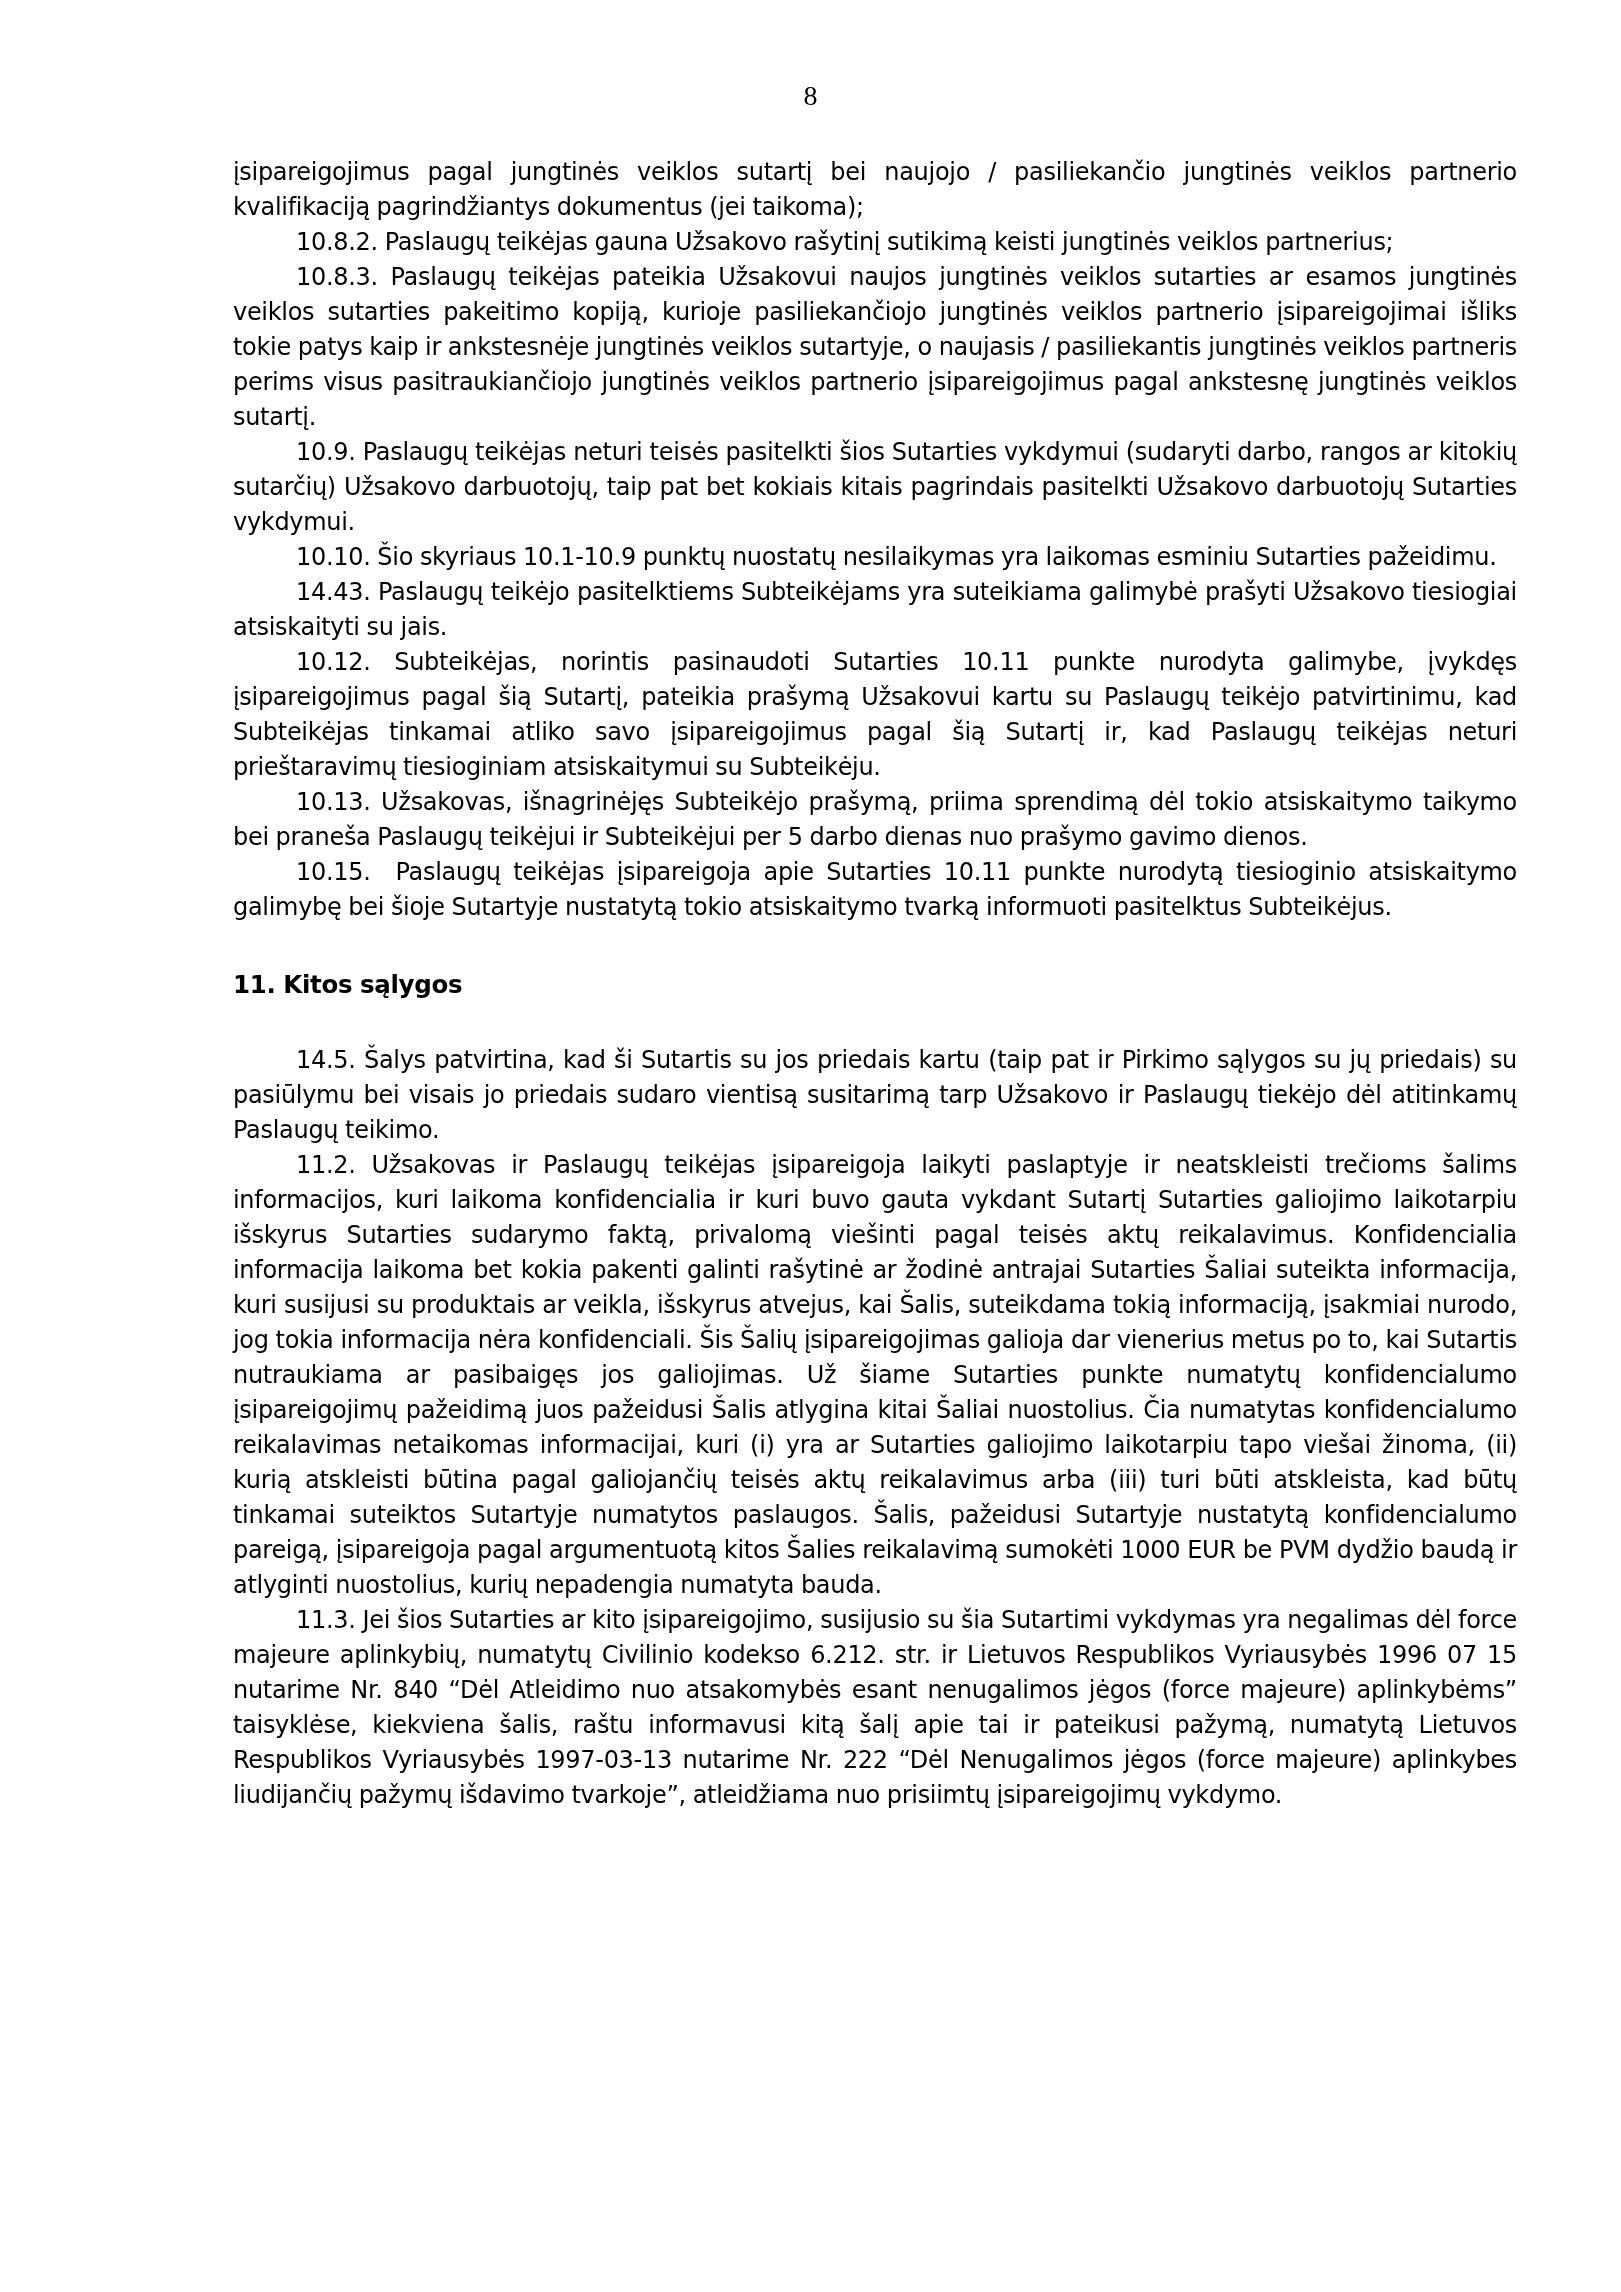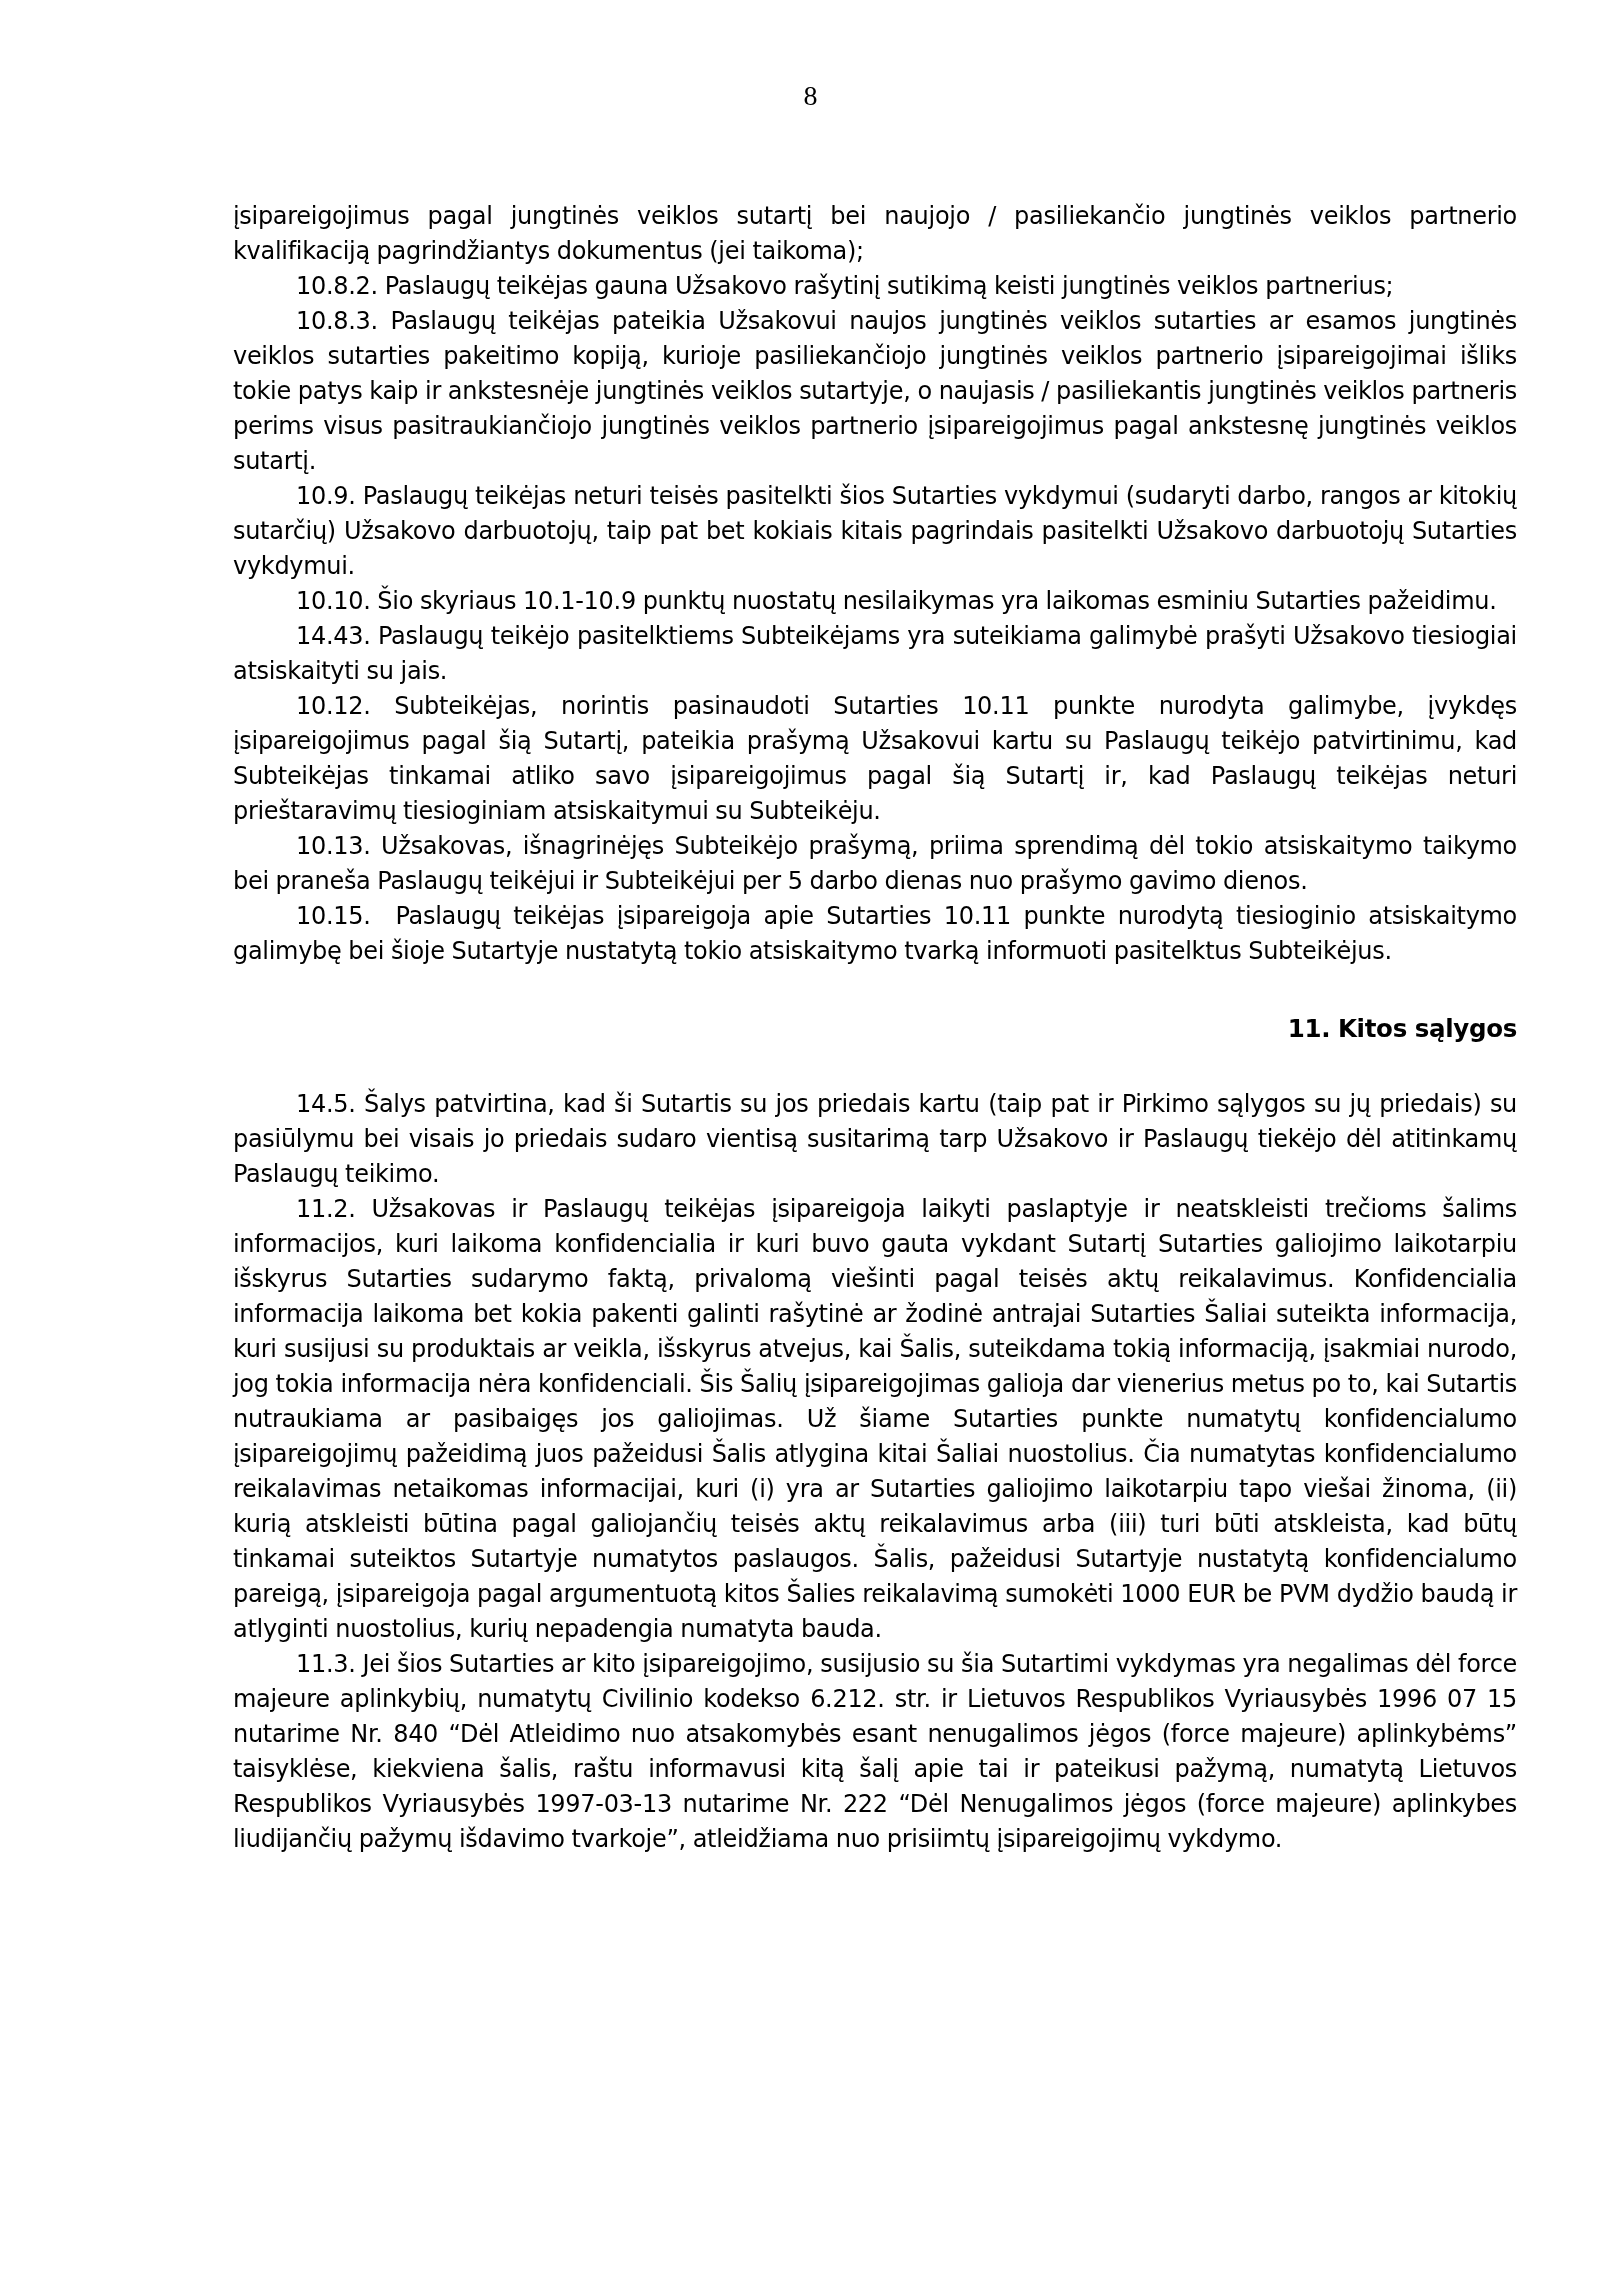"įsipareigojimus pagal jungtinės veiklos" .para.cont { margin-top: 44px -> none }
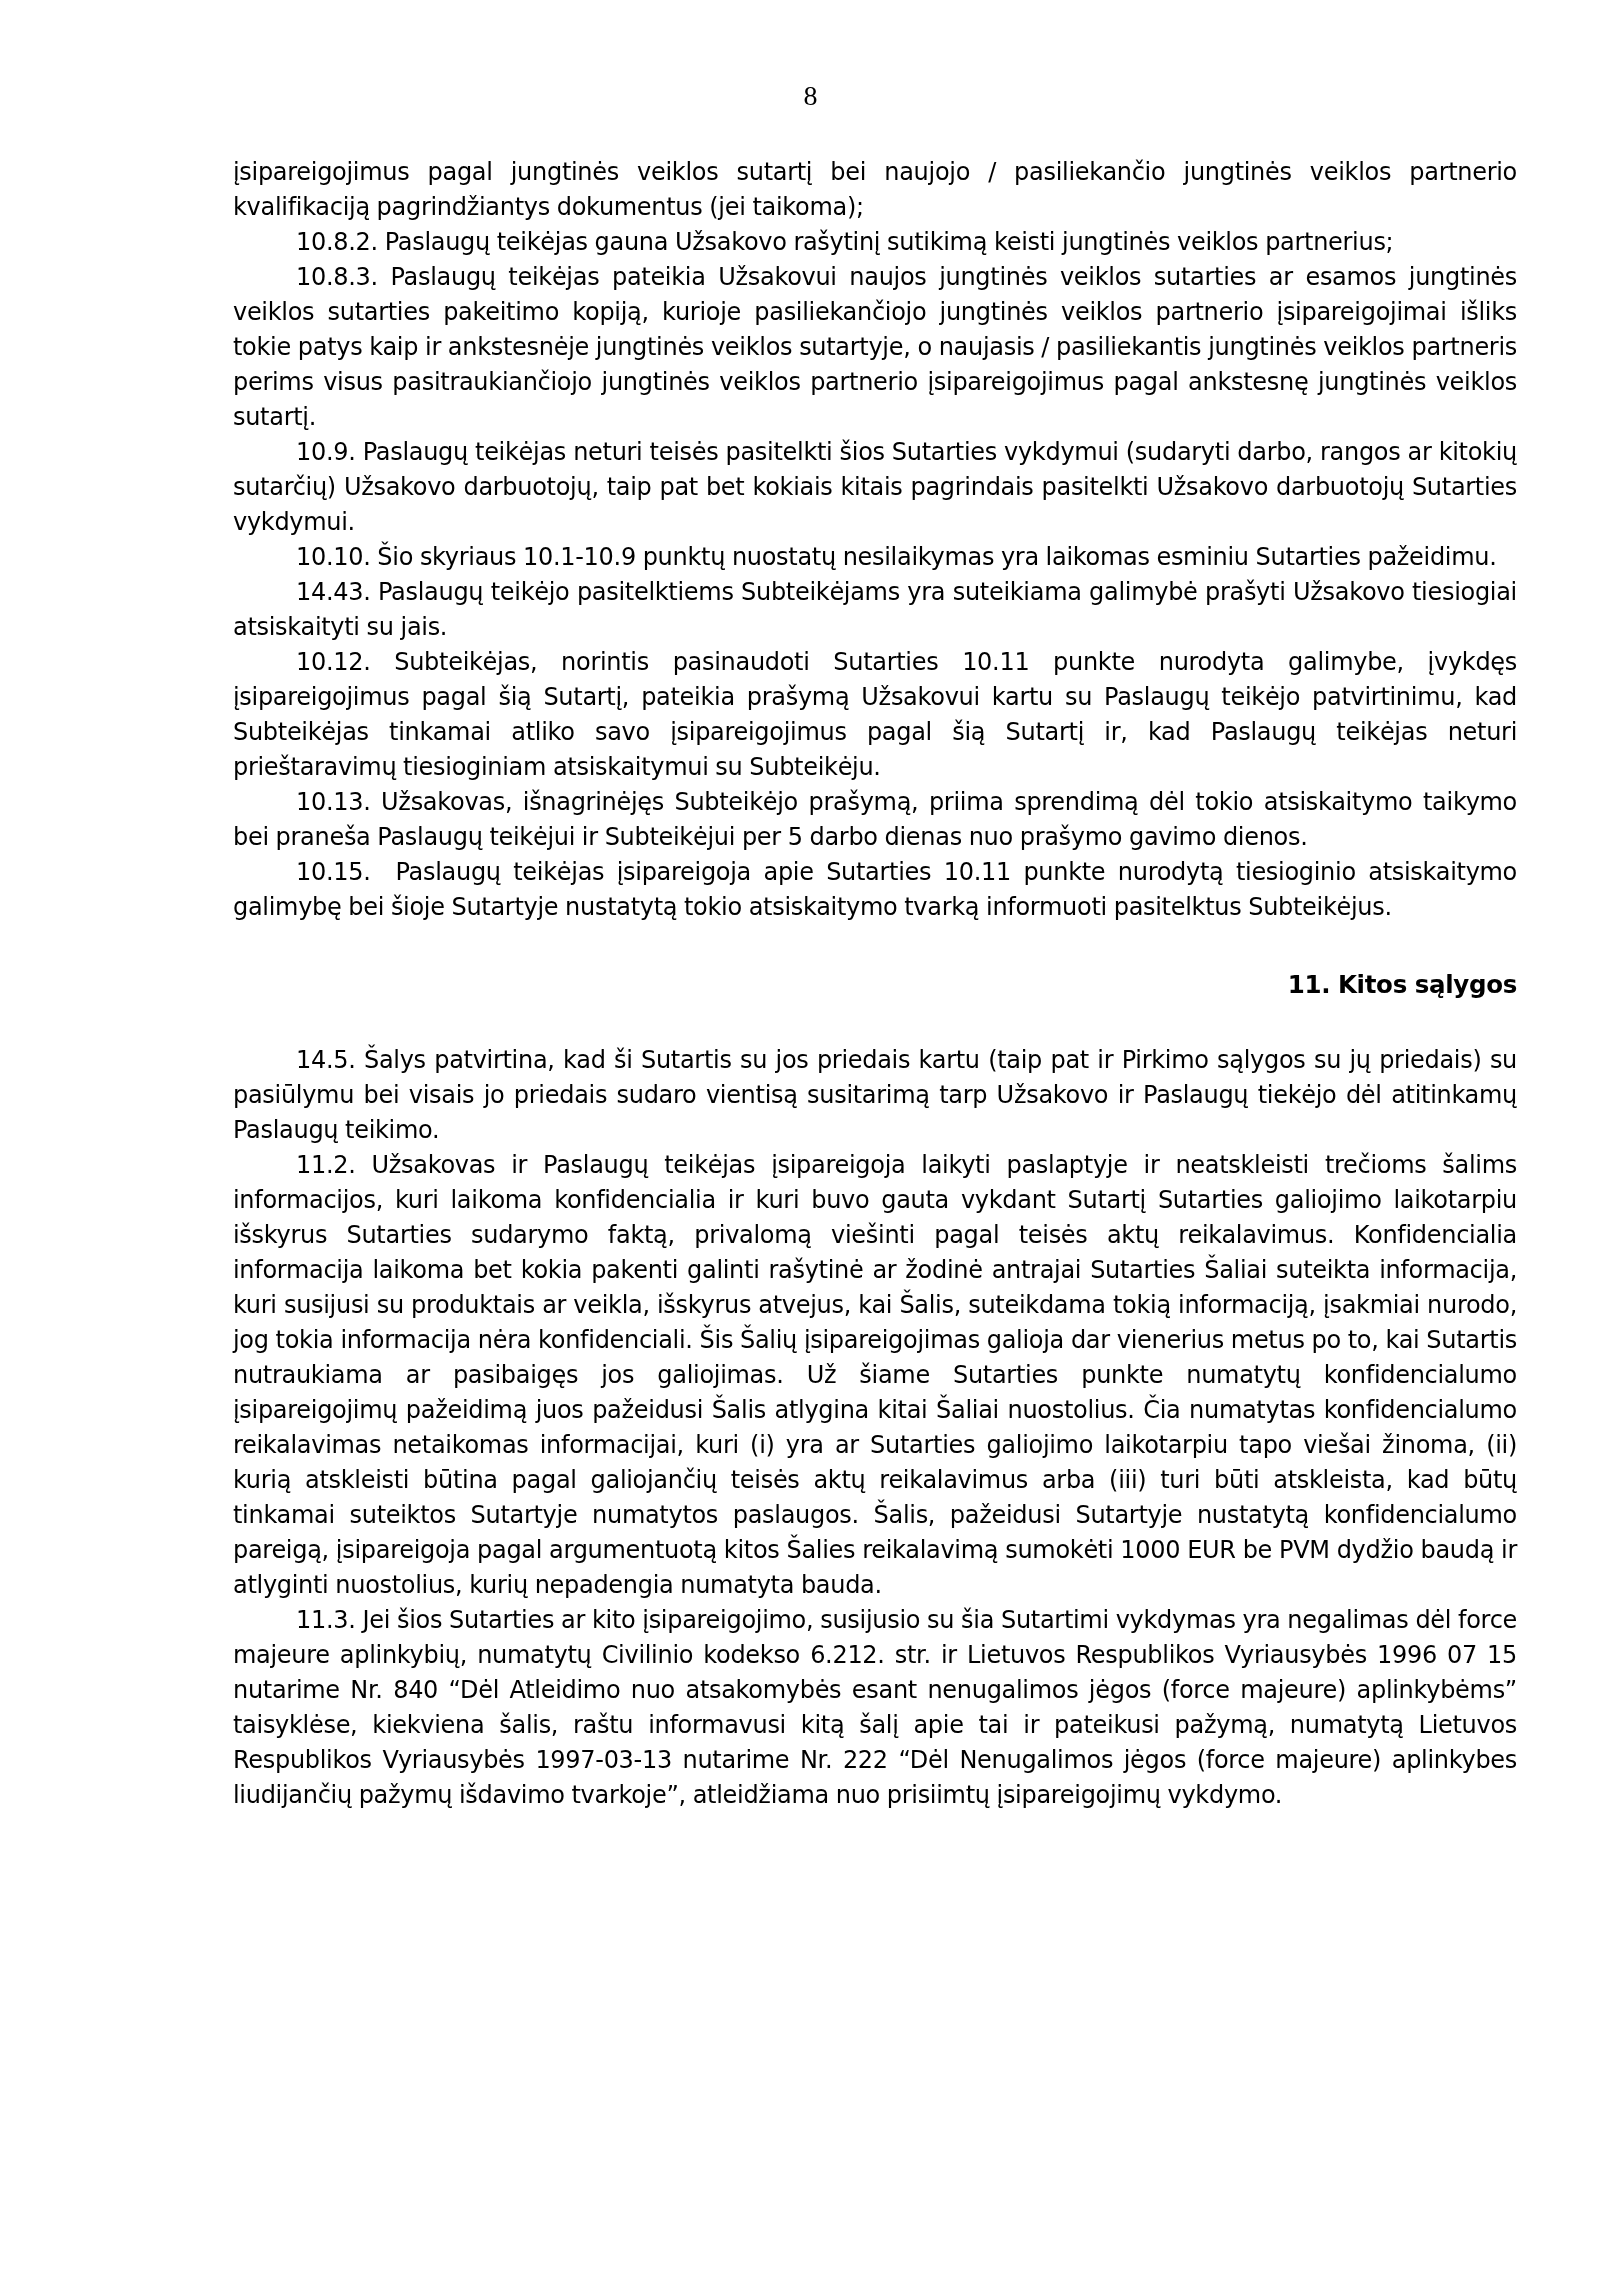"11. Kitos sąlygos" .heading { text-align: right -> left }
